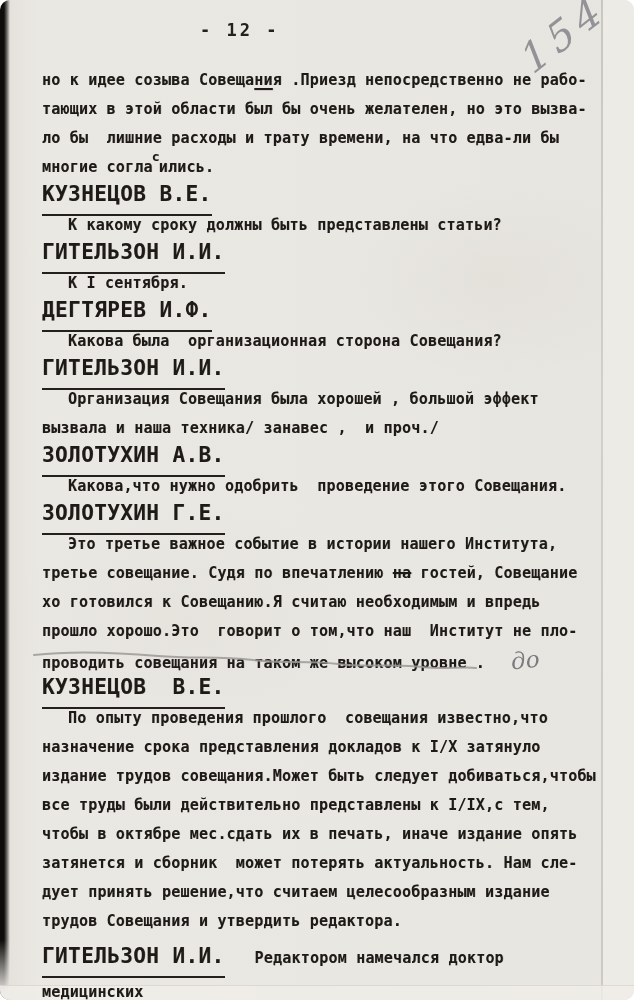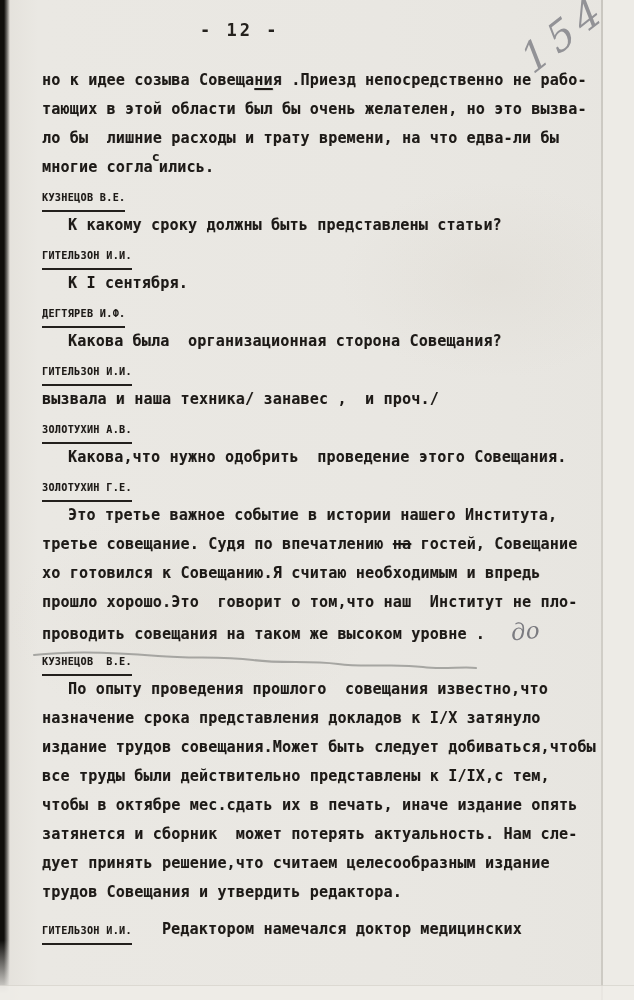"- 12 -" .page { border-radius: none -> 10px }
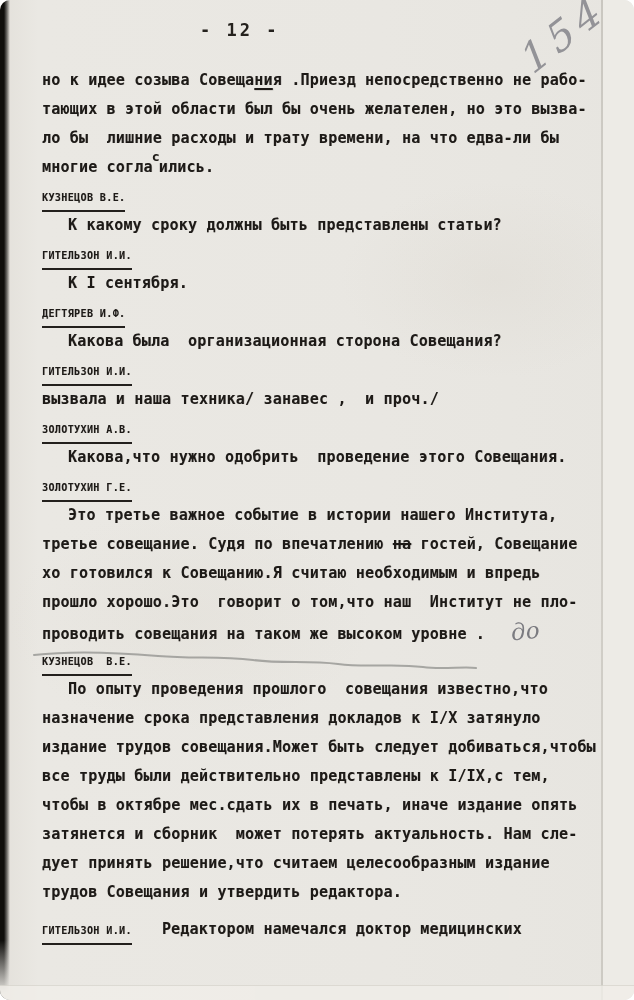"КУЗНЕЦОВ В.Е." .speaker { font-size: 10px -> 21px; padding-bottom: 0px -> 7px }
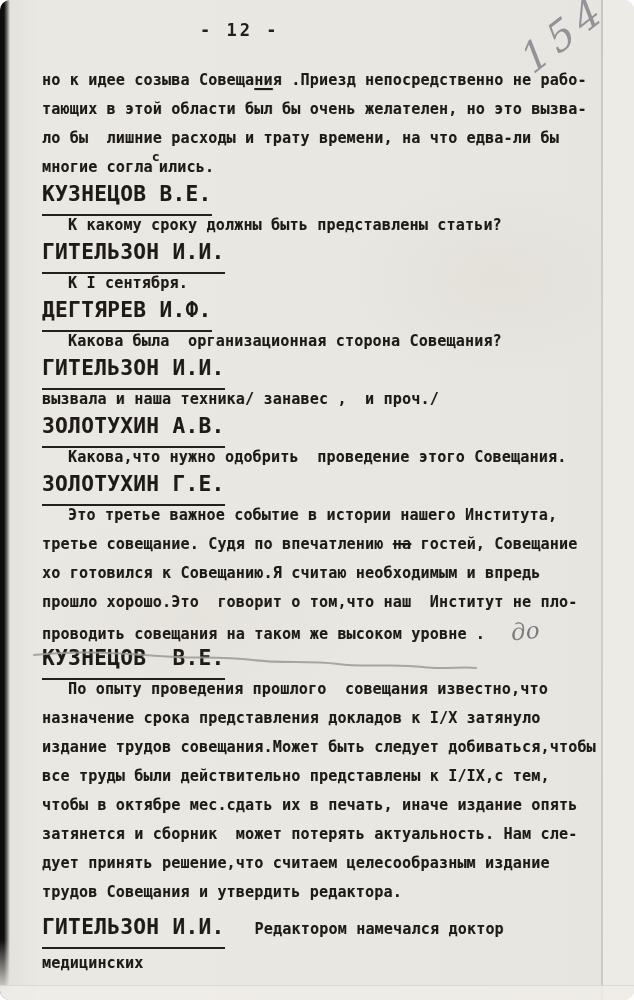"Организация Совещания была хорошей ," div.line { html: none -> <div>Организация Совещания была хорошей , большой эффект</div> }
